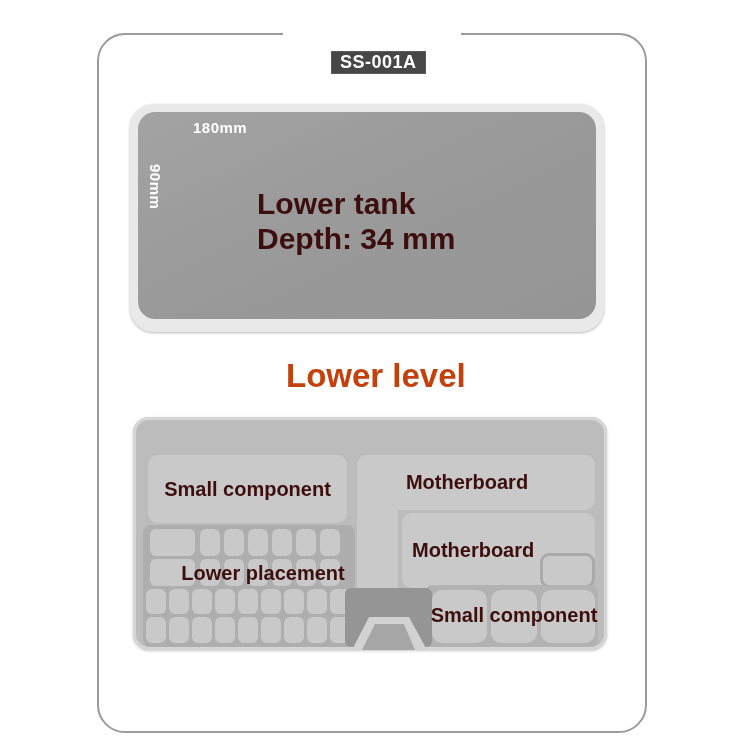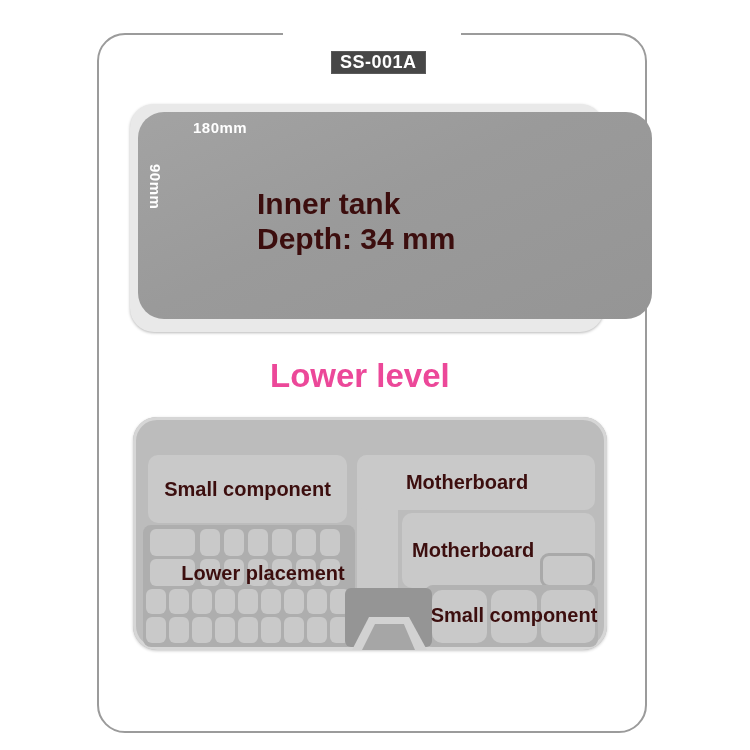"180mm" .tank-inner { border-radius: 26px -> 17px; width: 514px -> 458px }
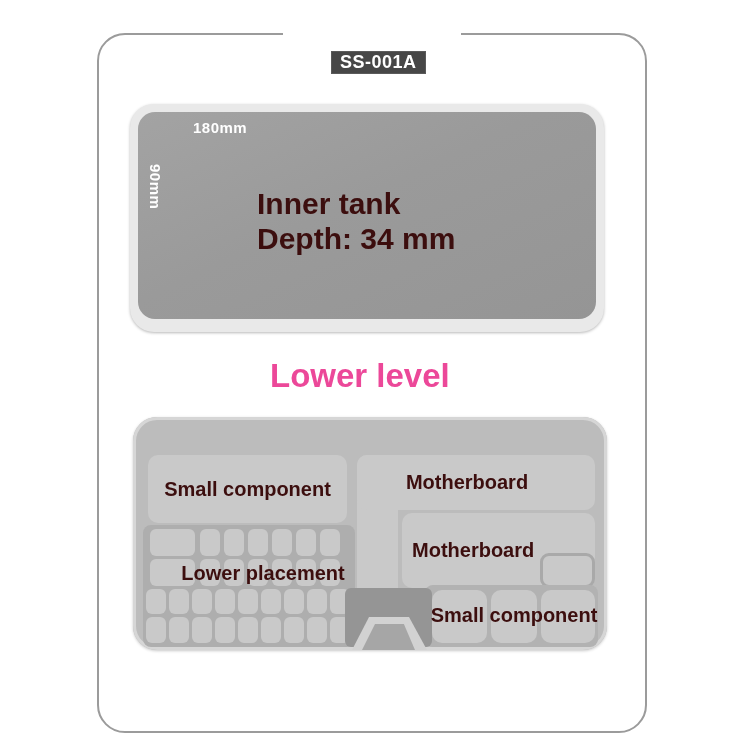"Inner tank" div { text: Inner -> Lower }
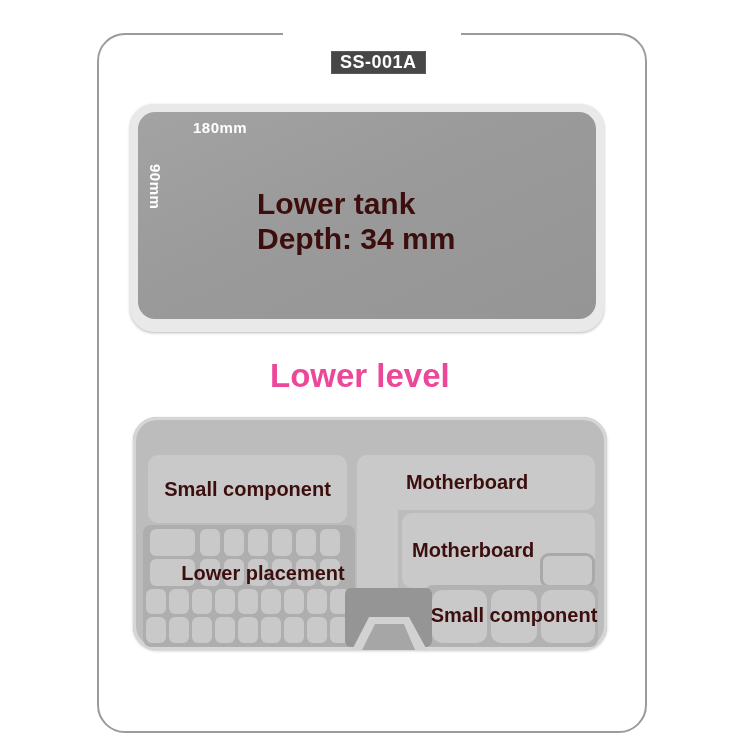"Lower level" .caption { color: #ec4899 -> #c2410c; margin-left: none -> 16px }
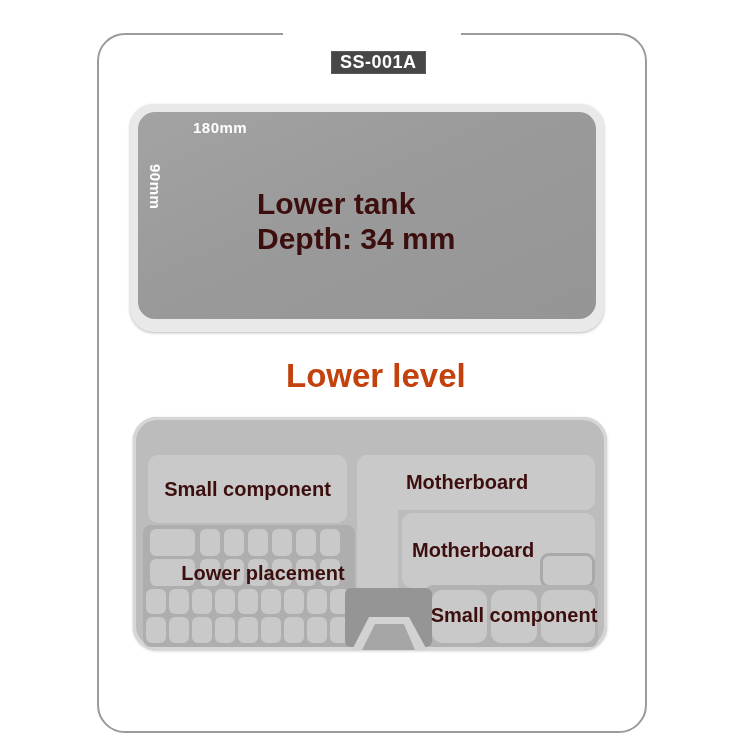"Small component" .tray { border-radius: 24px -> 16px }
